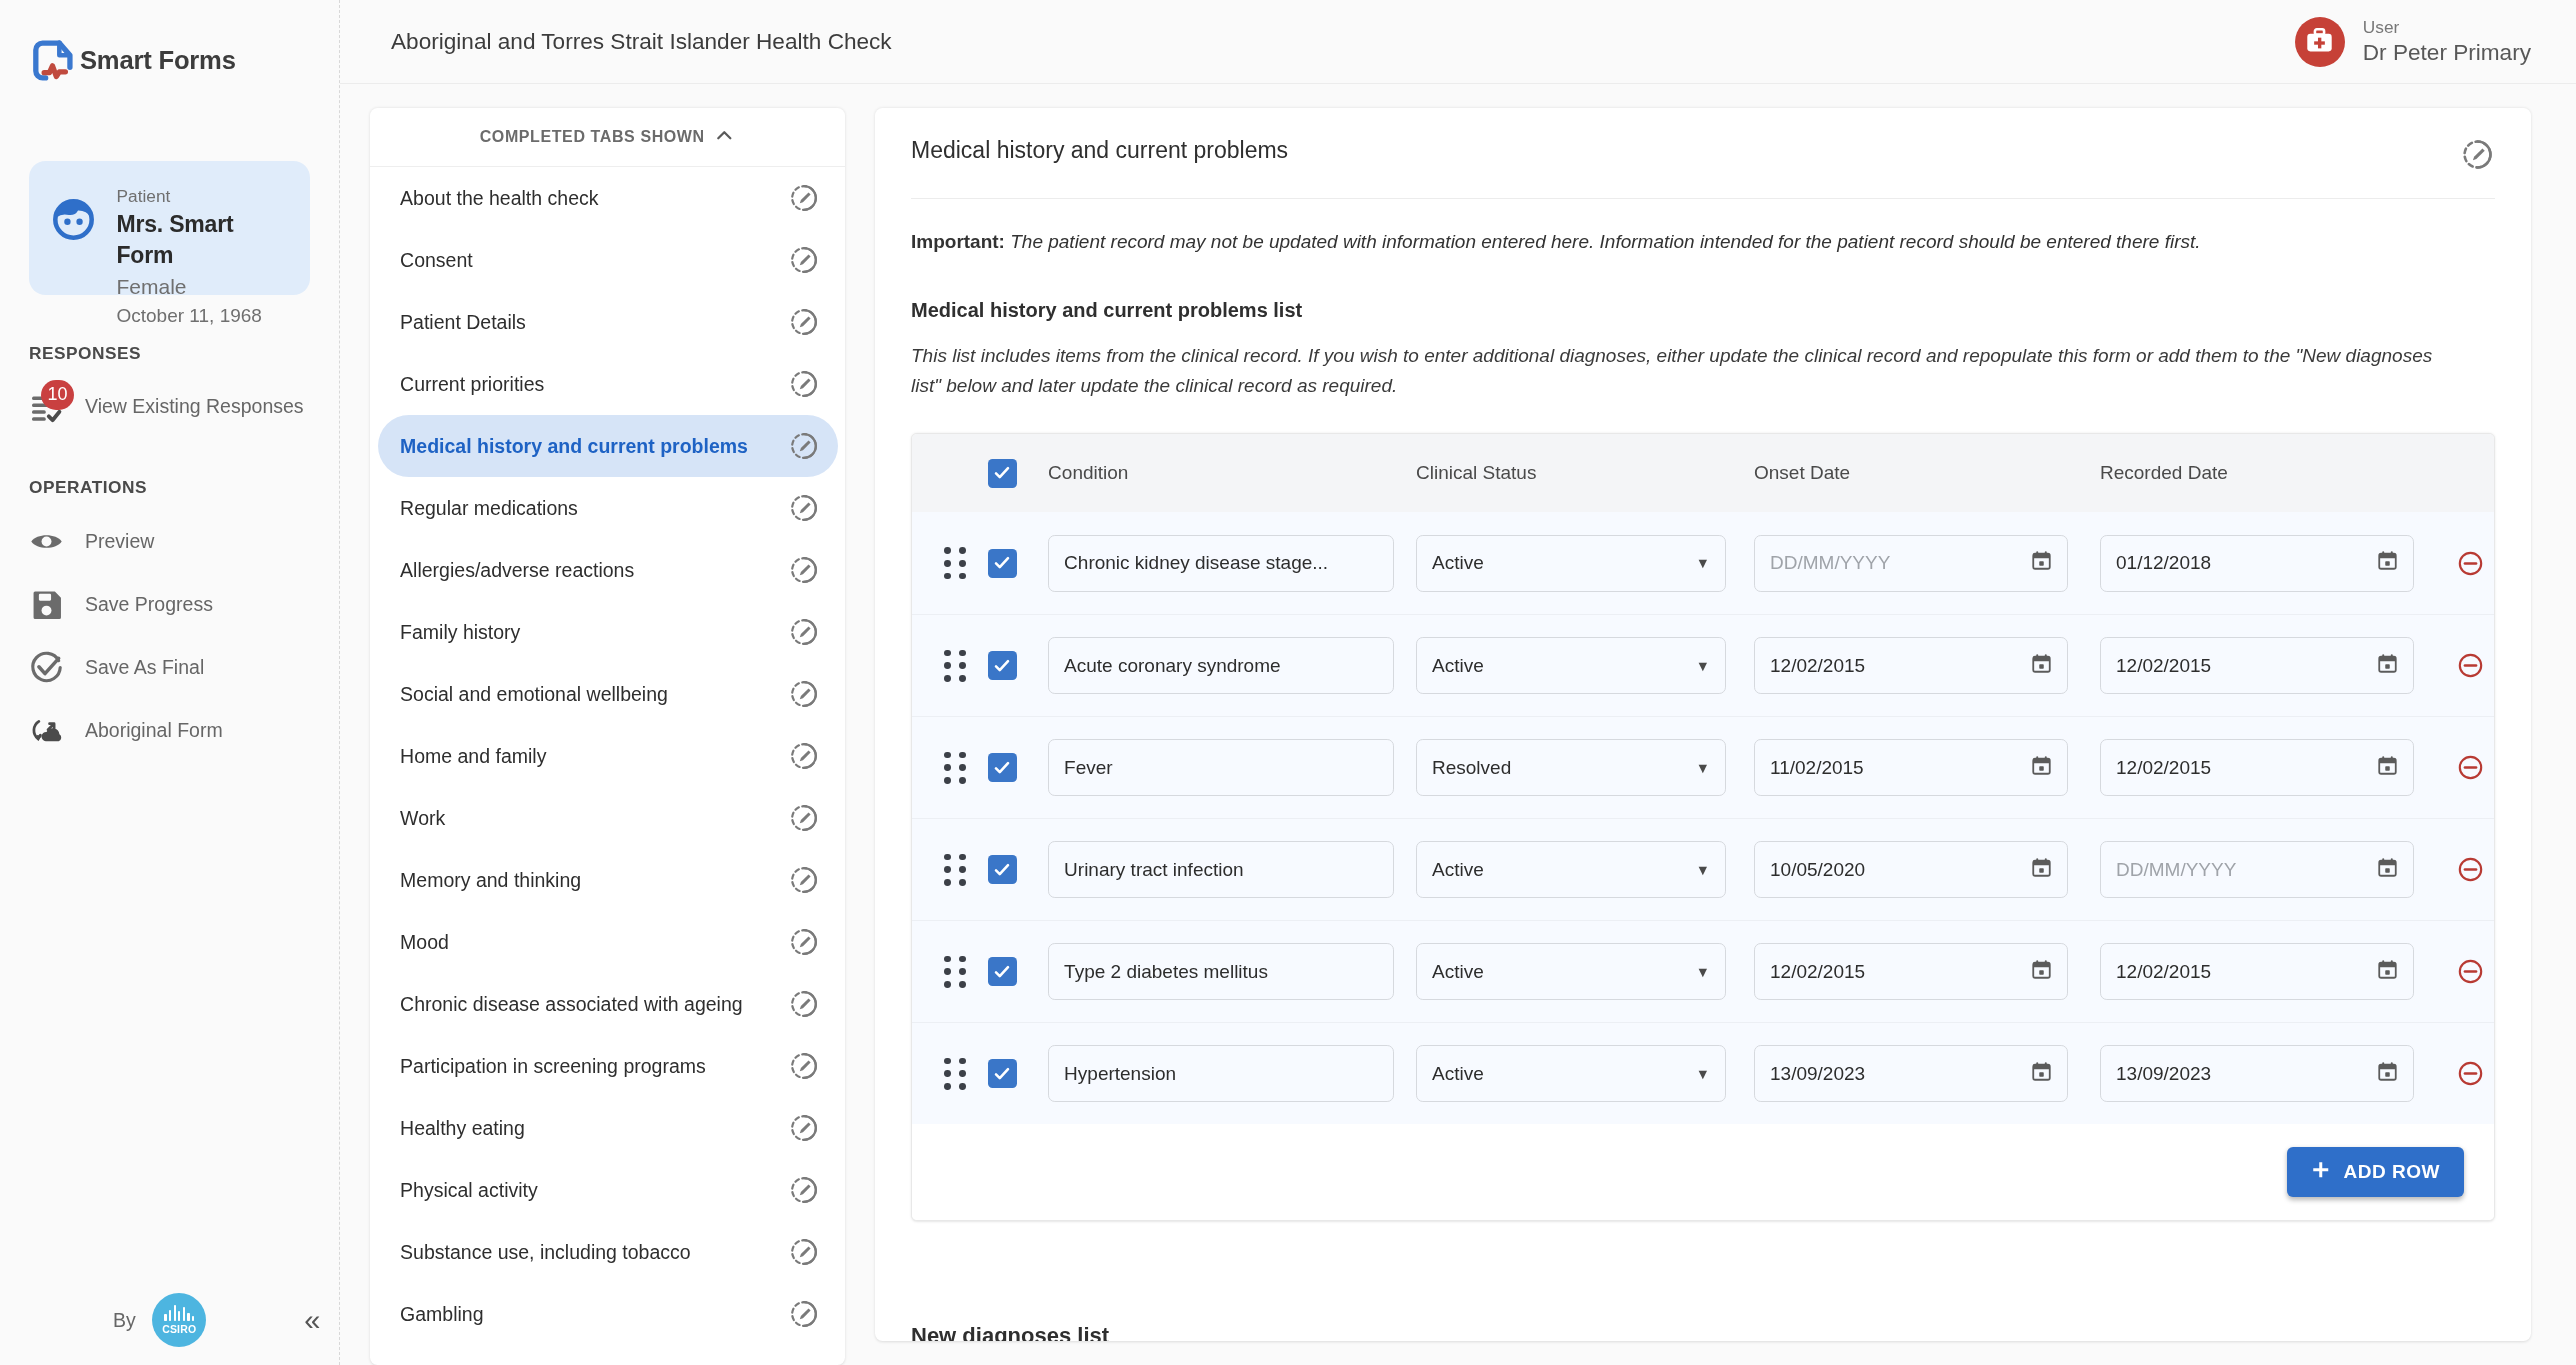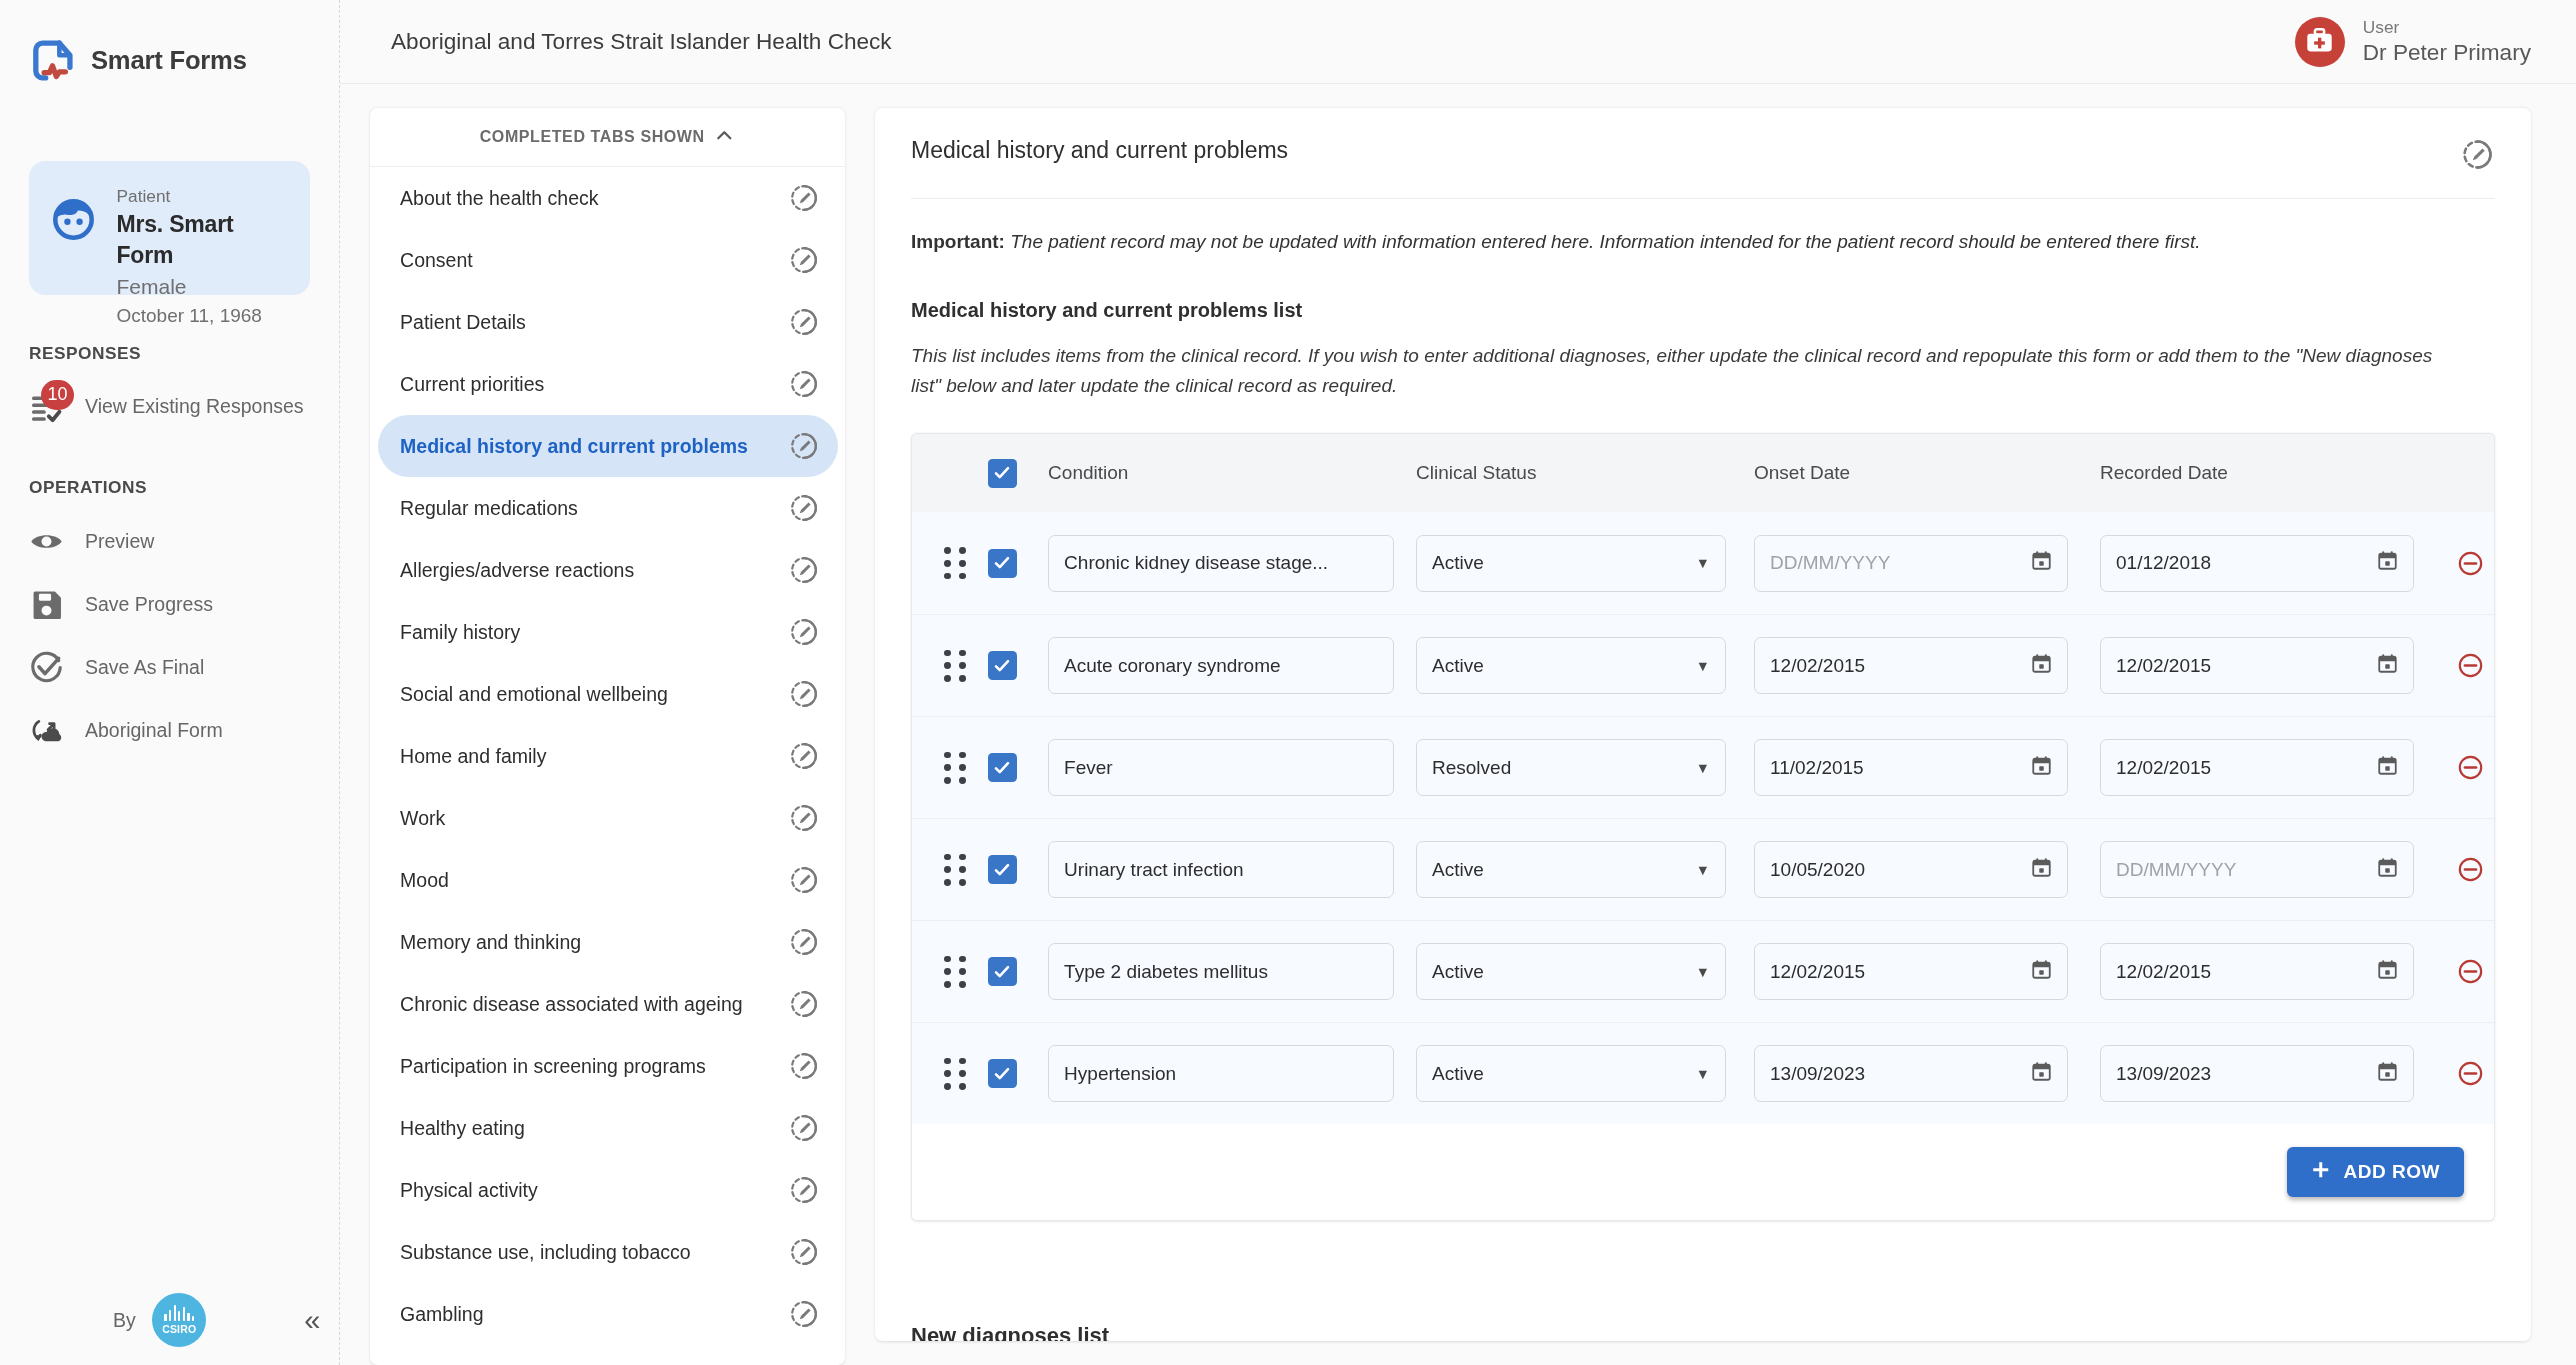"Smart Forms" .brand { gap: 15px -> 4px }
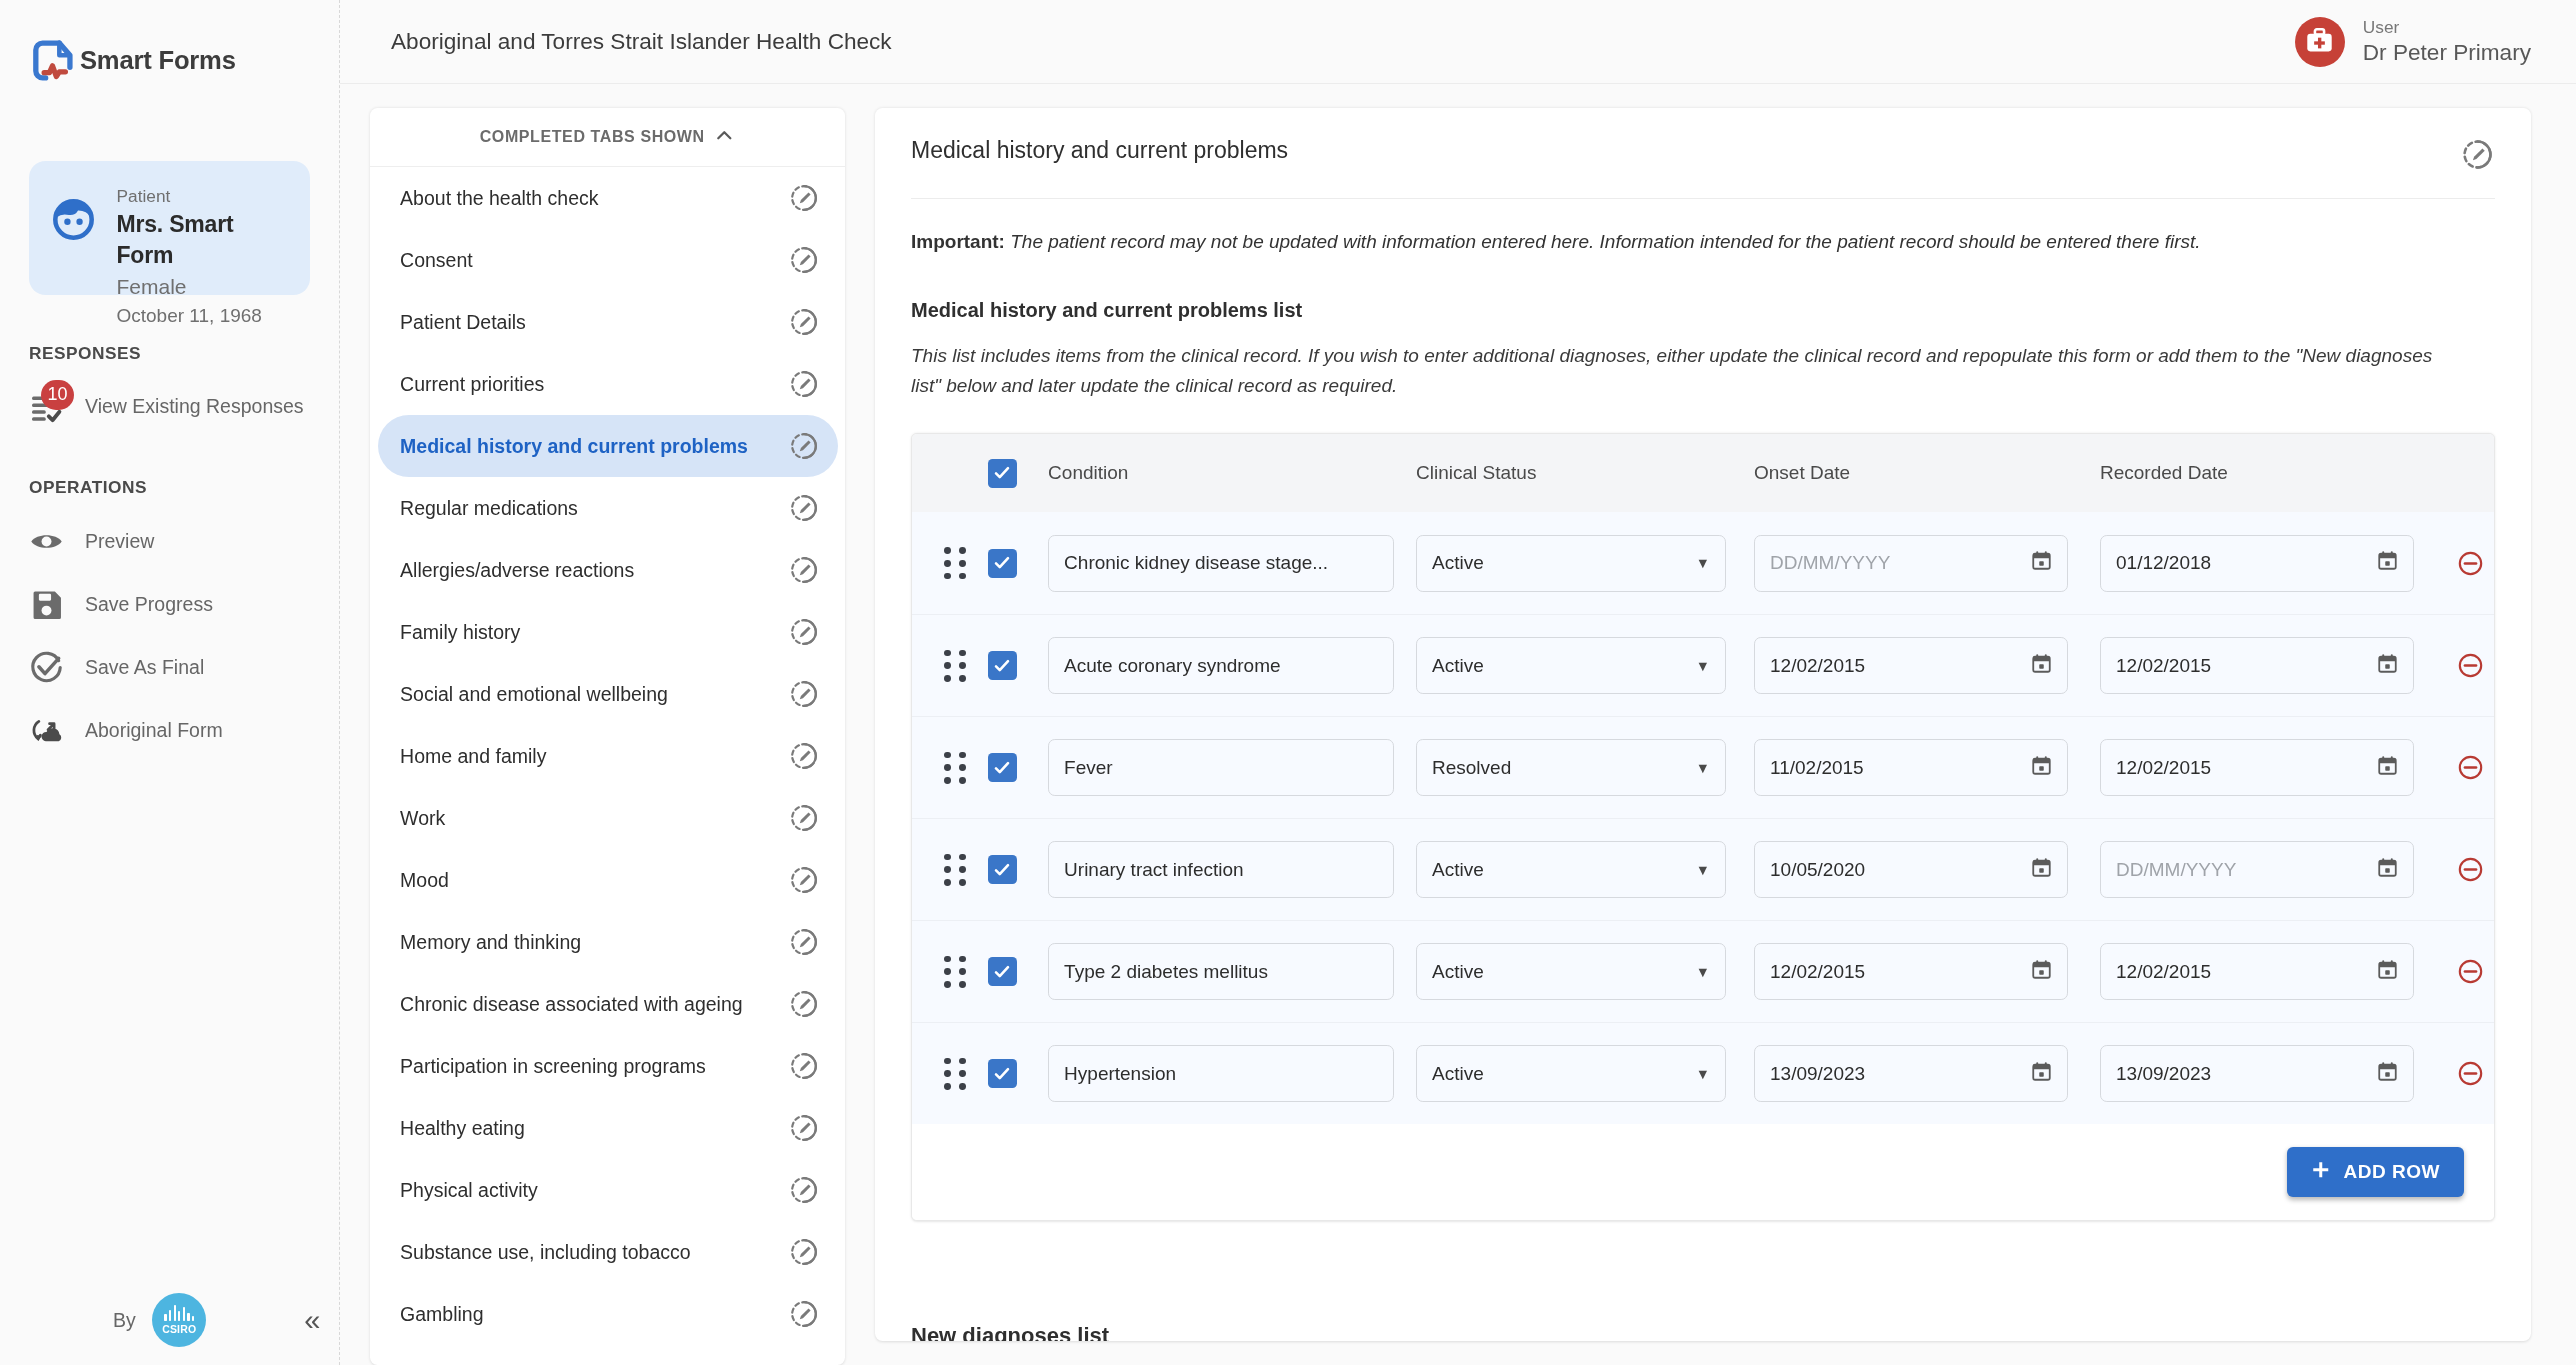"Mood" div.tab-row { order: before "Memory and thinking" -> after "Memory and thinking" }
